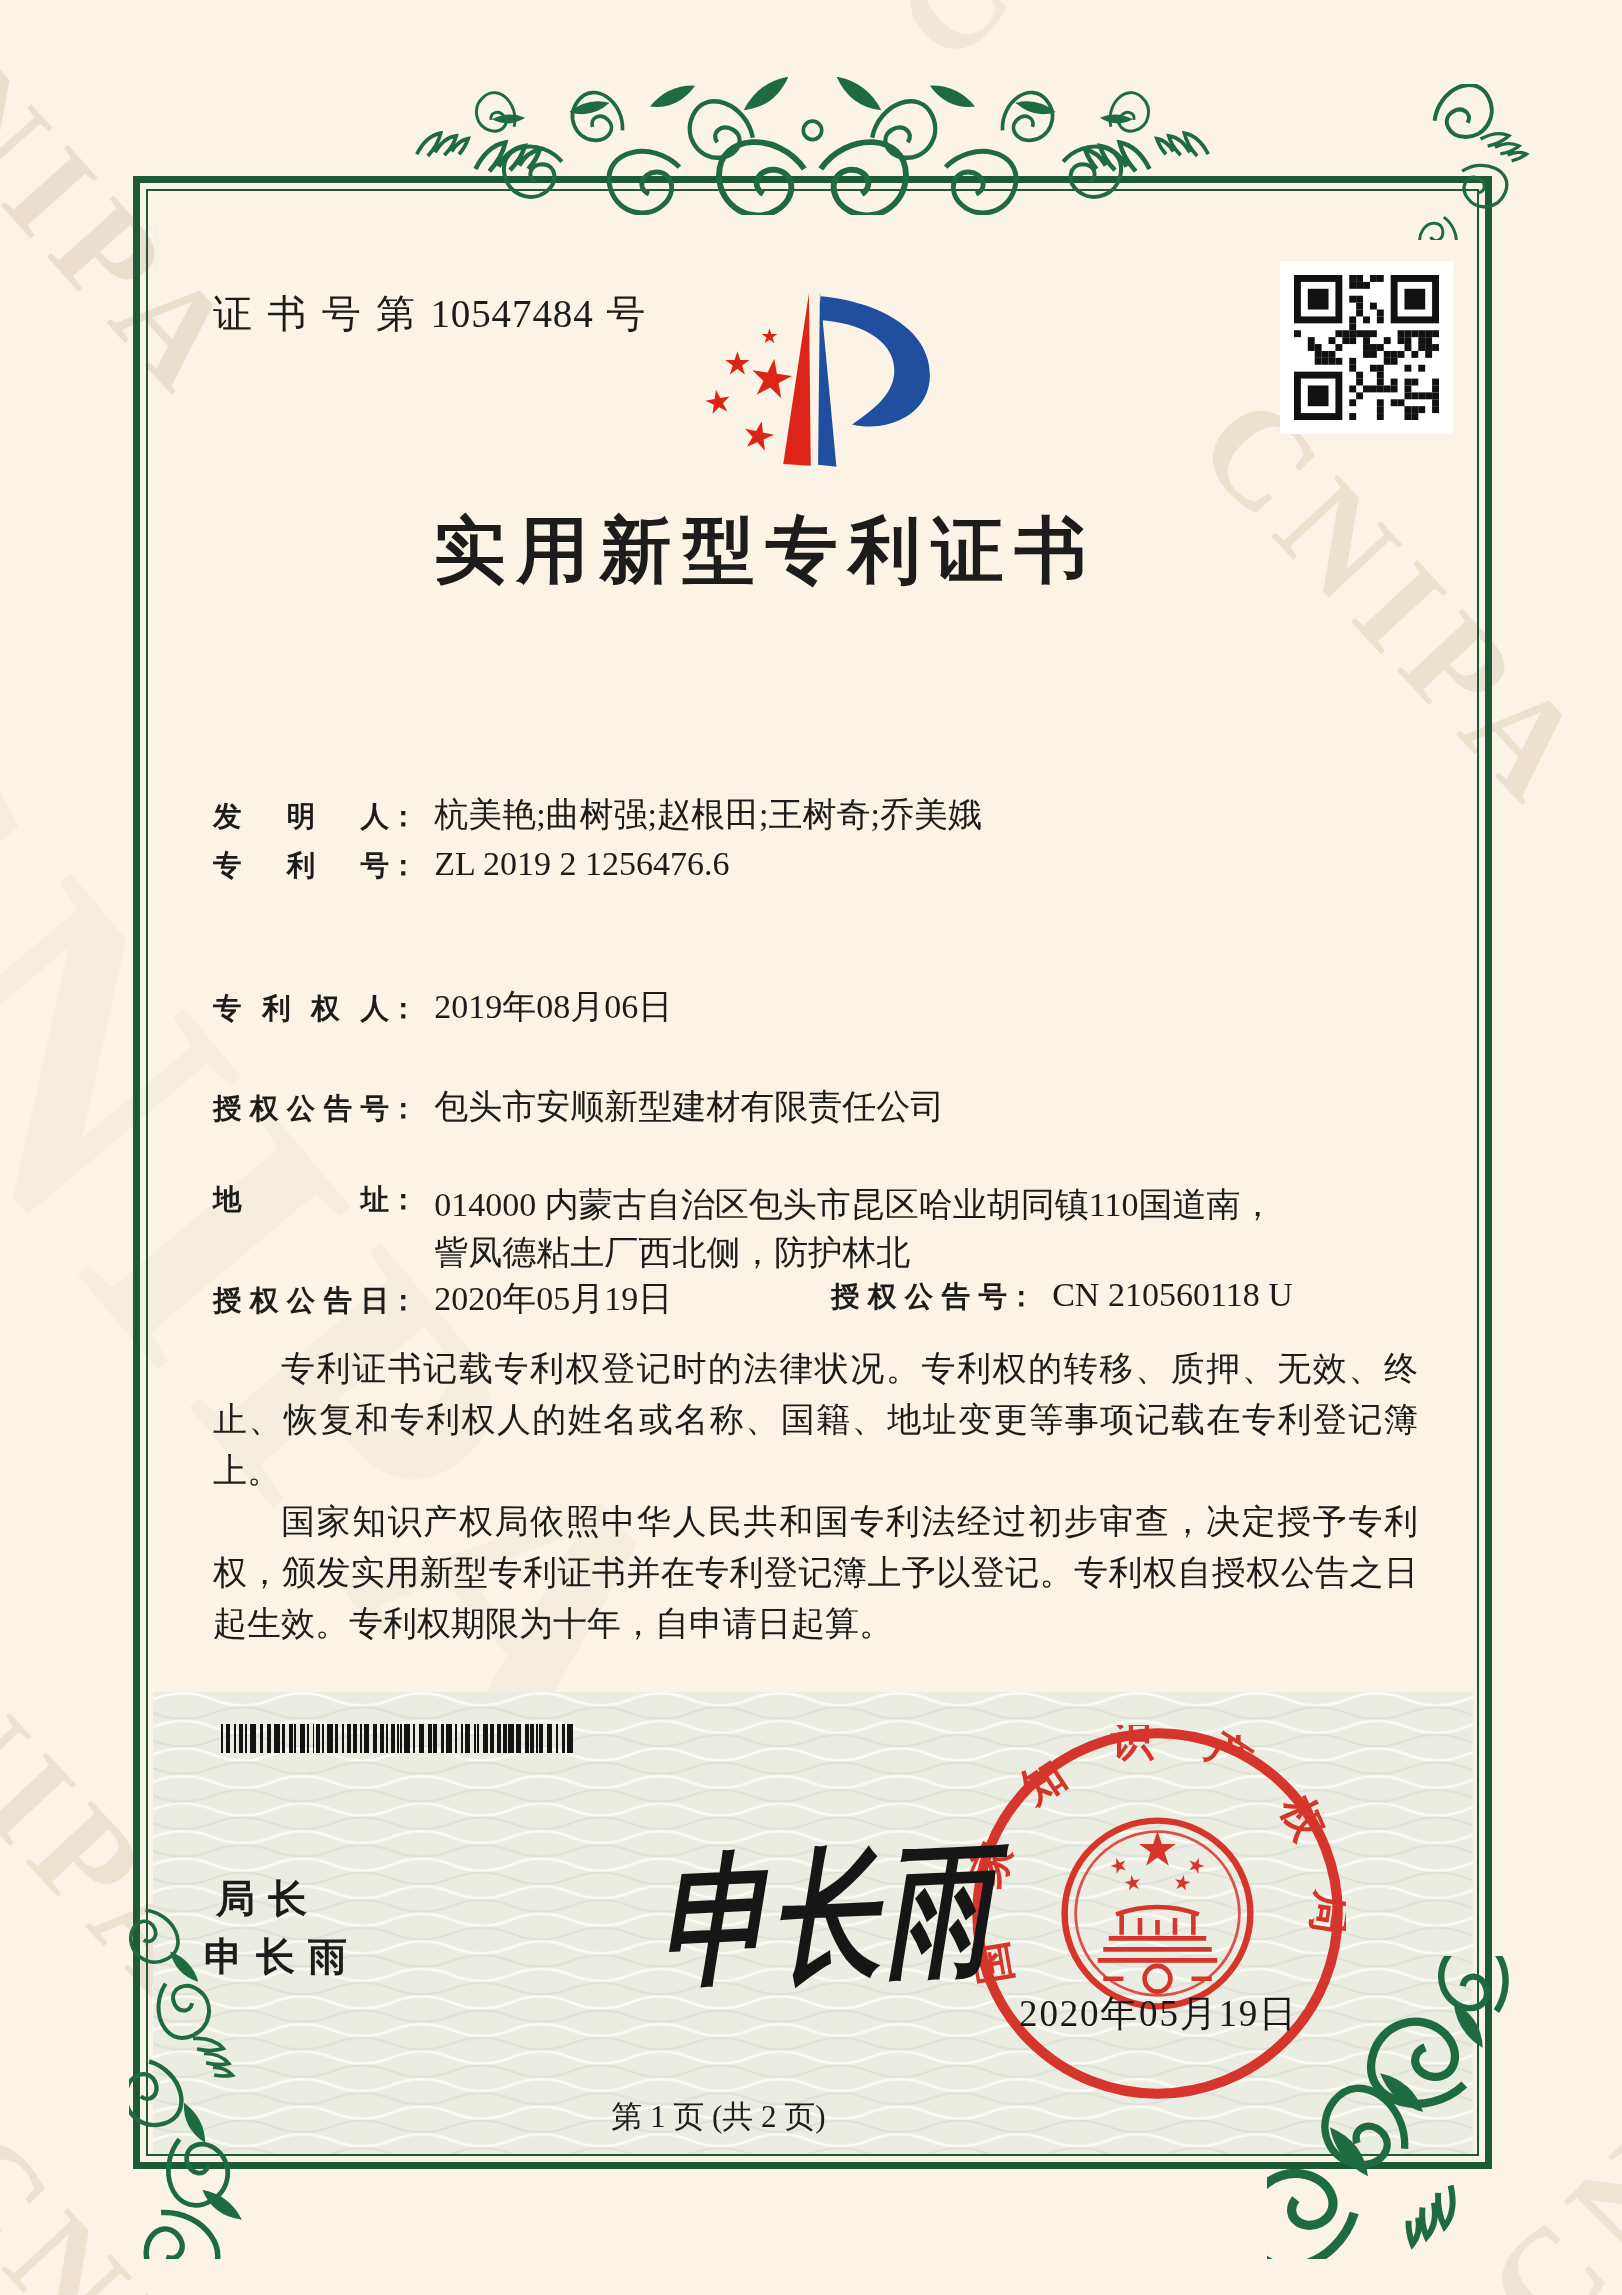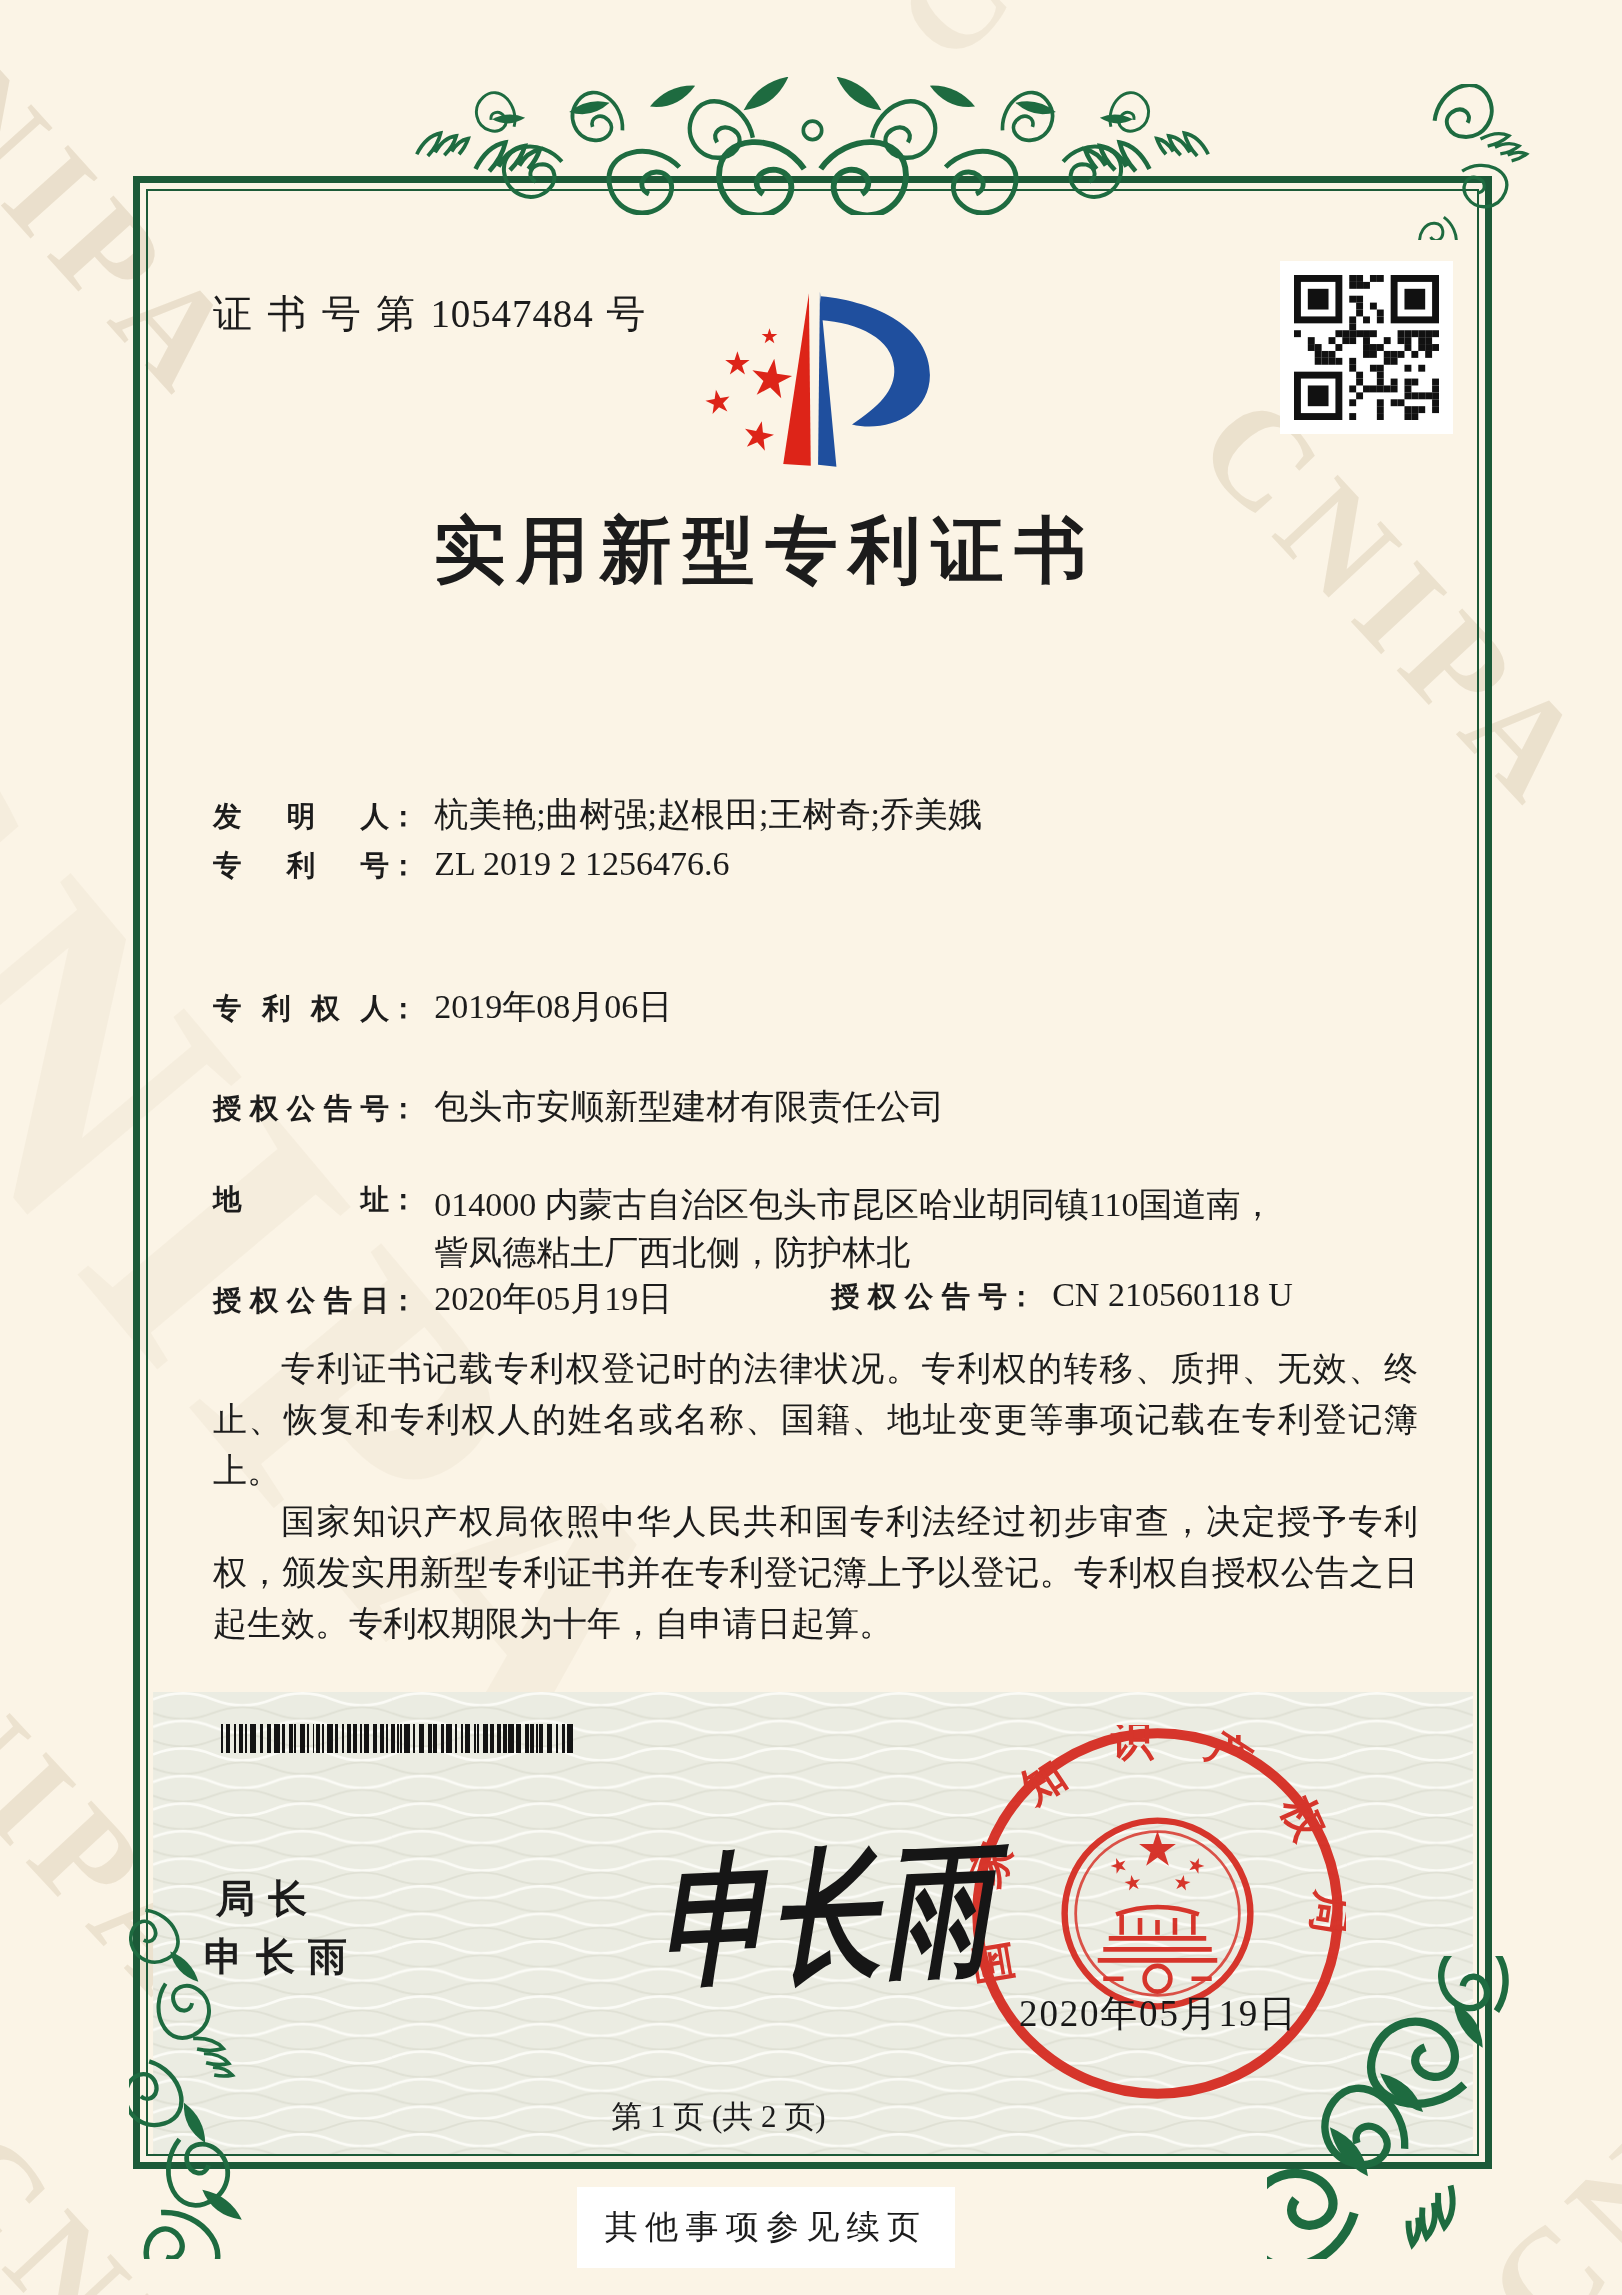"其他事项参见续页" div { html: <div> <span>其他事项参见续页</span> </div> -> none }
